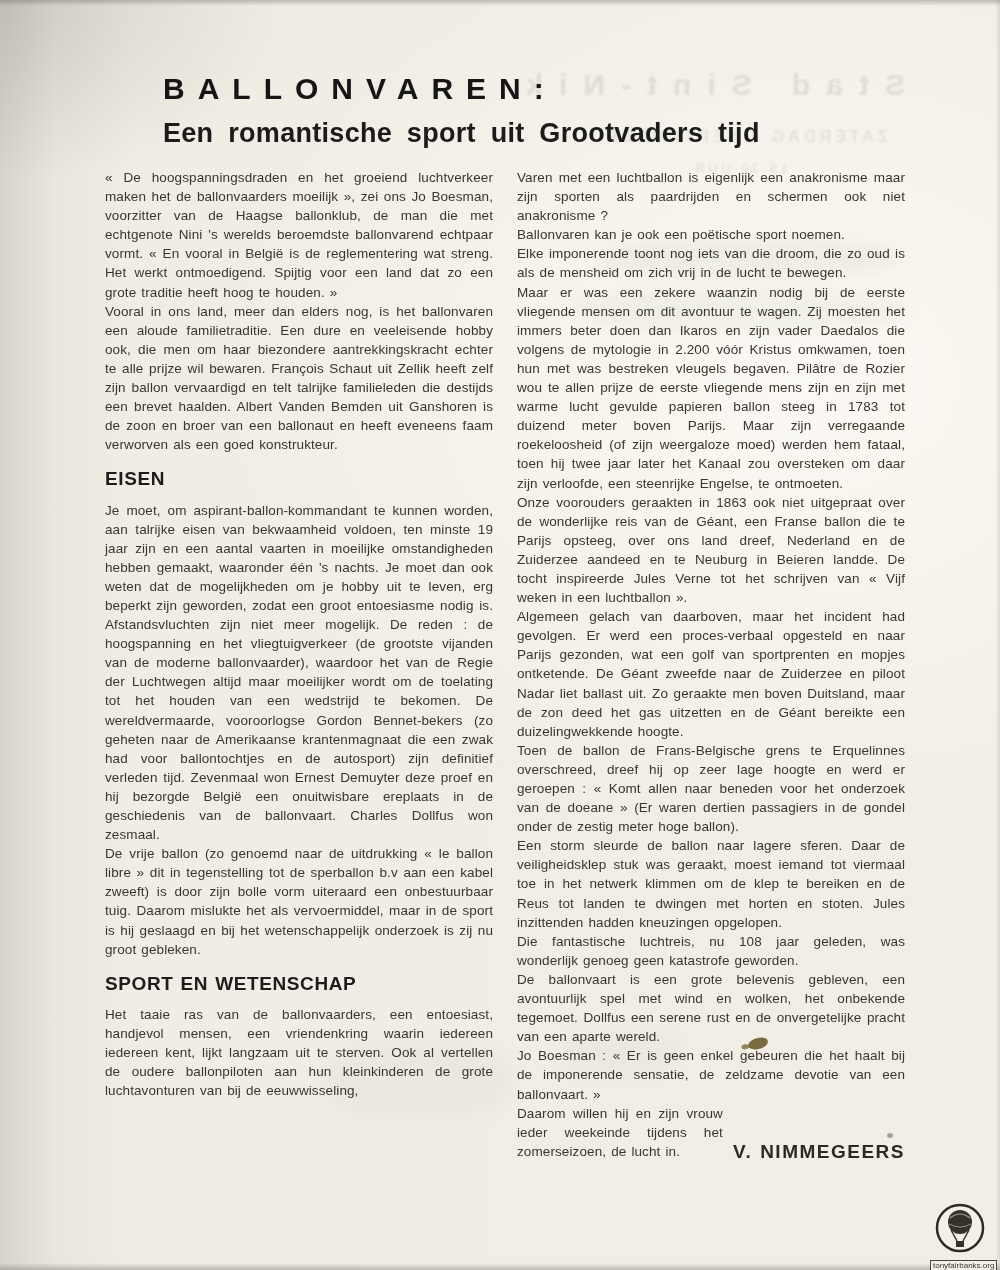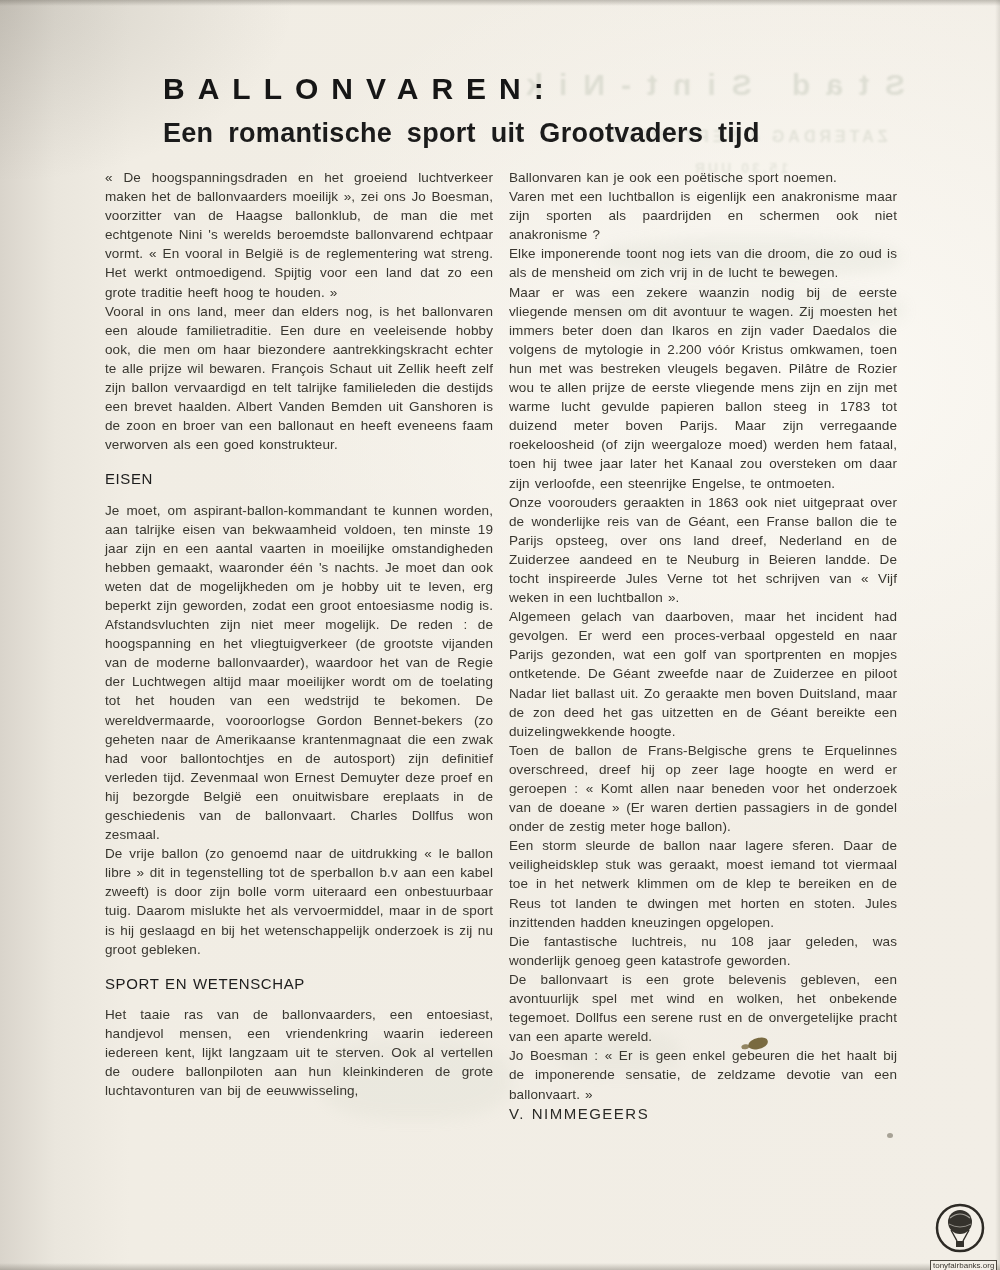"« De hoogspanningsdraden en het" .columns { gap: 16px -> 24px }
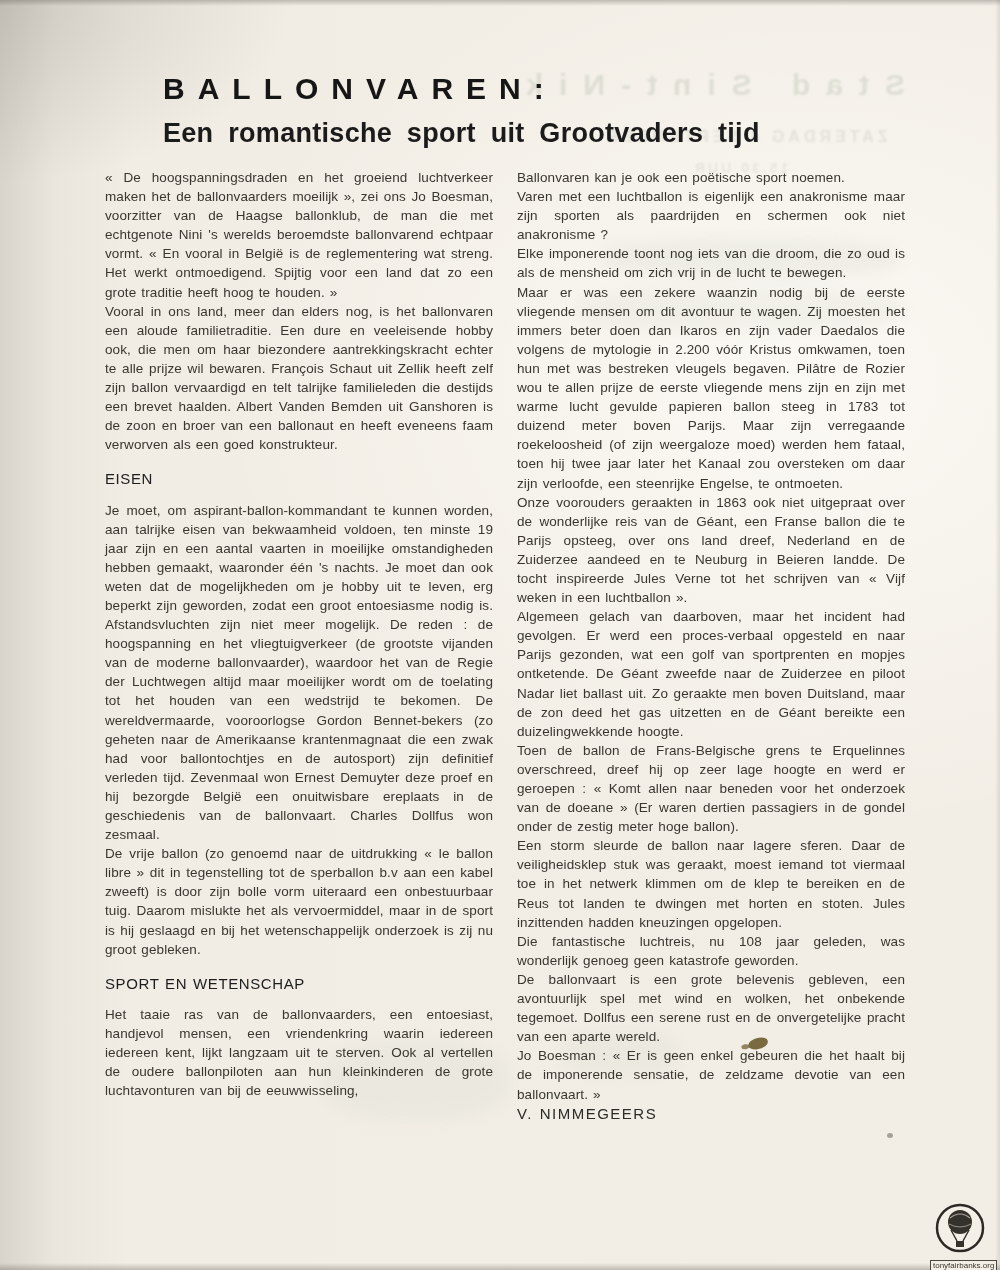"Ballonvaren kan je ook een" p { order: before "Varen met een luchtballon is" -> after "Varen met een luchtballon is" }
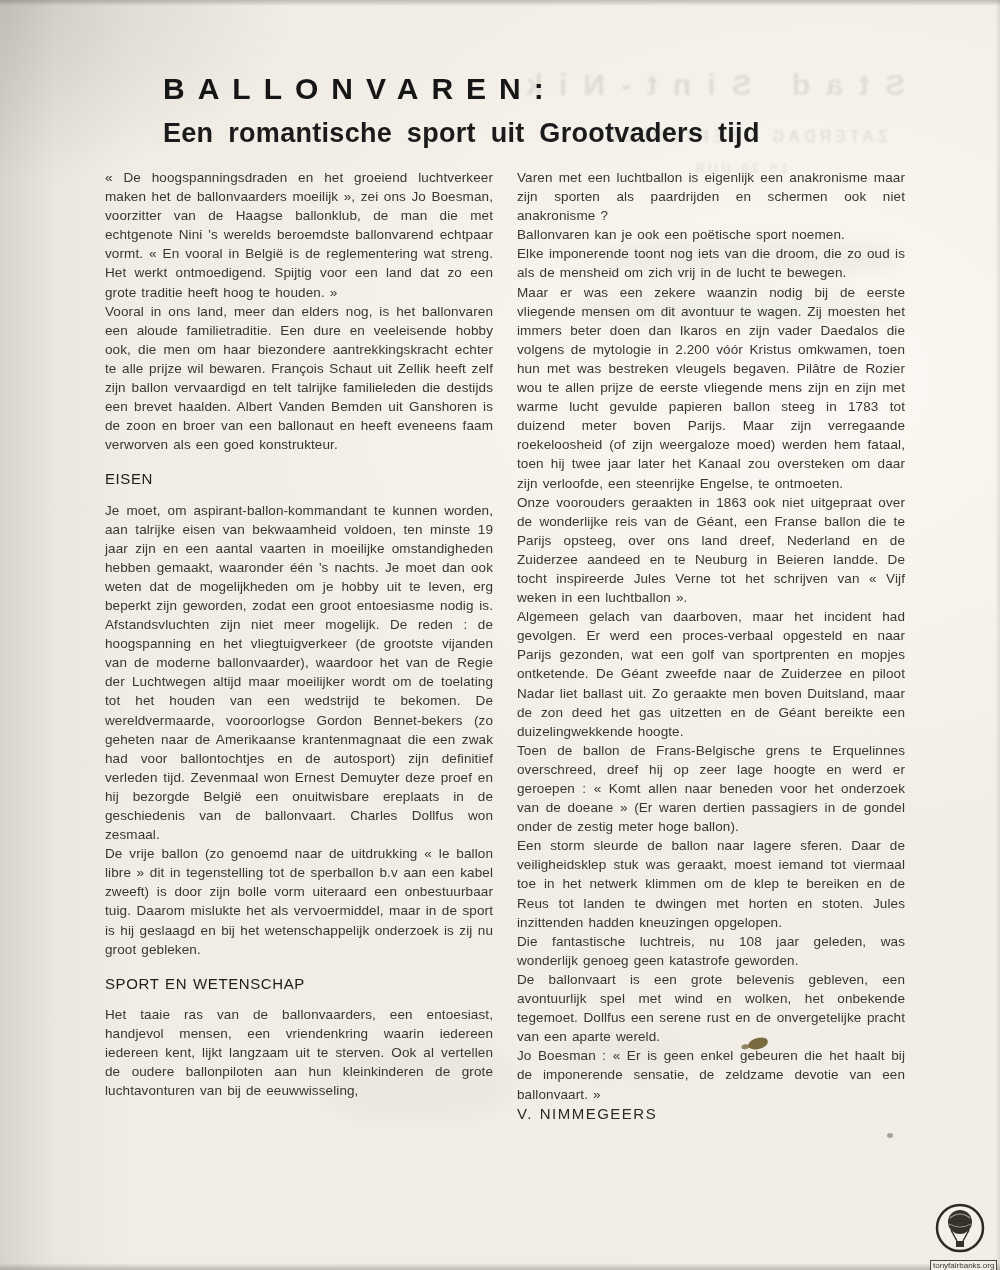"EISEN" .col h3 { font-size: 15px -> 19px; font-weight: normal -> bold }
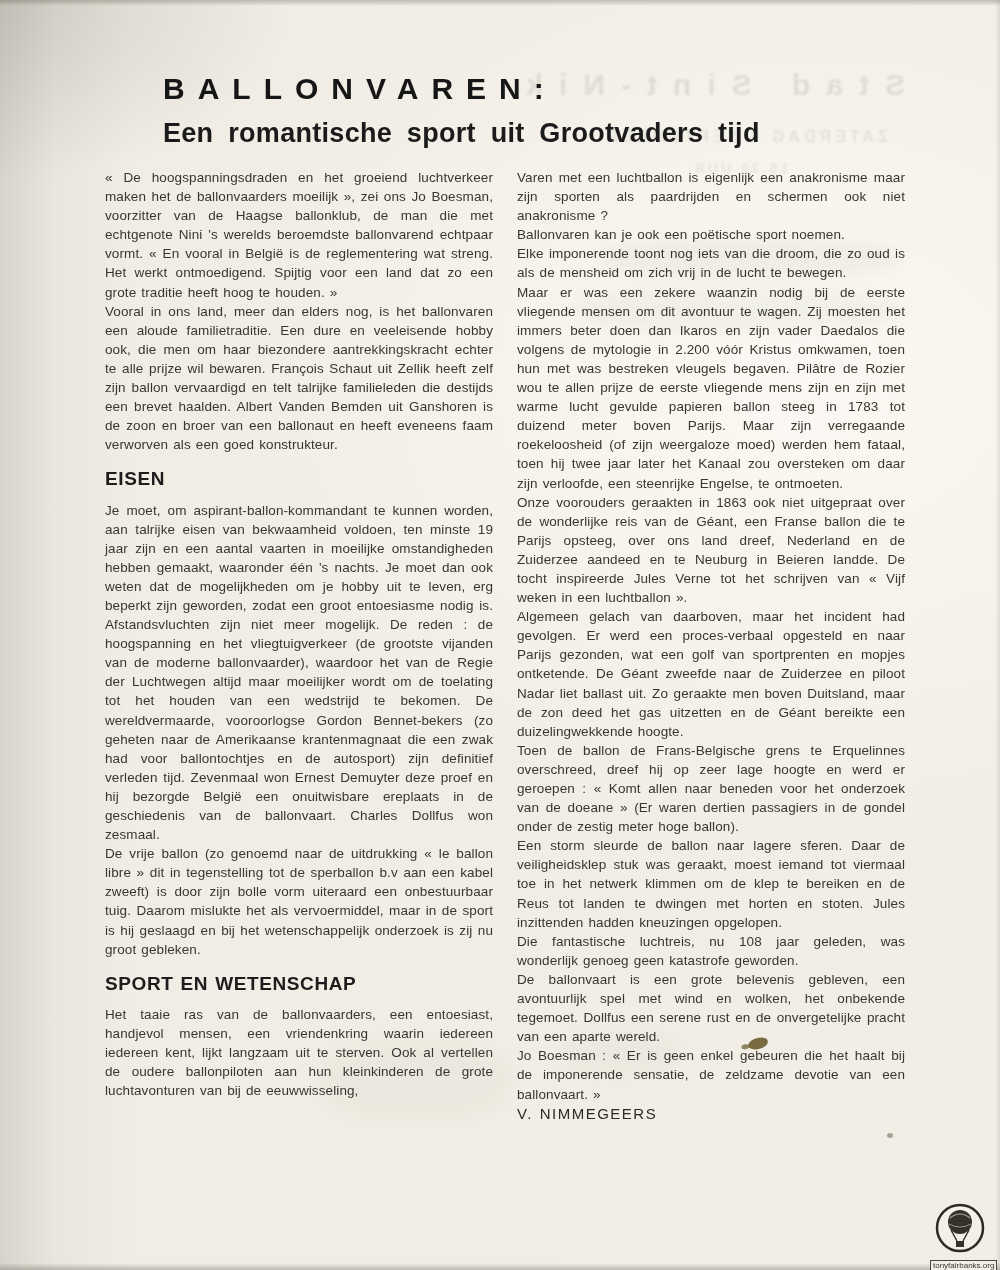"Daarom willen hij en zijn" p { html: none -> <p>Daarom willen hij en zijn vrouw ieder weekeinde tijdens het zomerseizoen, de lucht in.</p> }
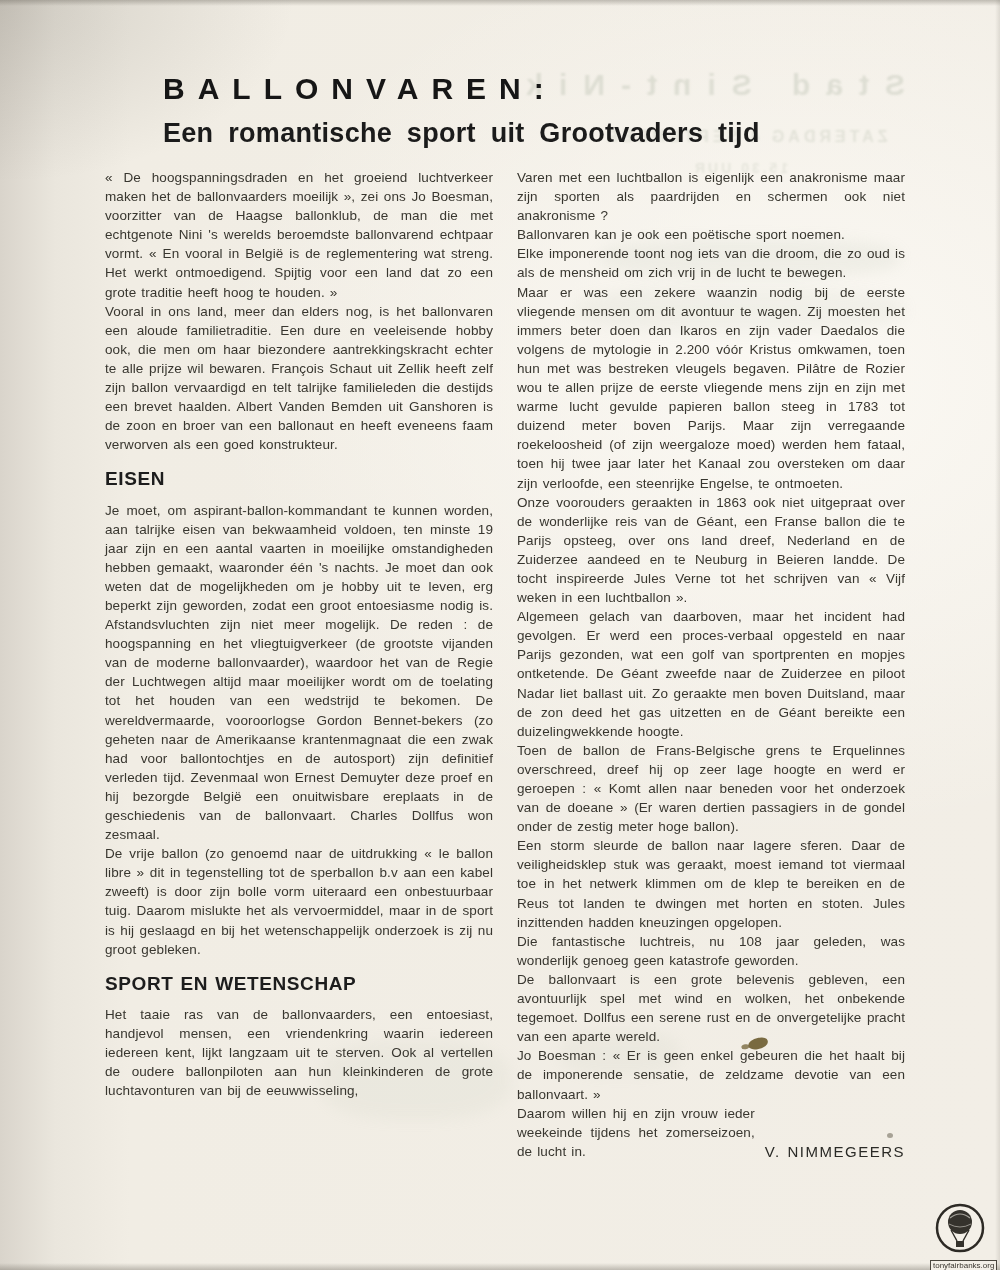"V. NIMMEGEERS" .byline { font-size: 15px -> 19px; font-weight: normal -> bold }
